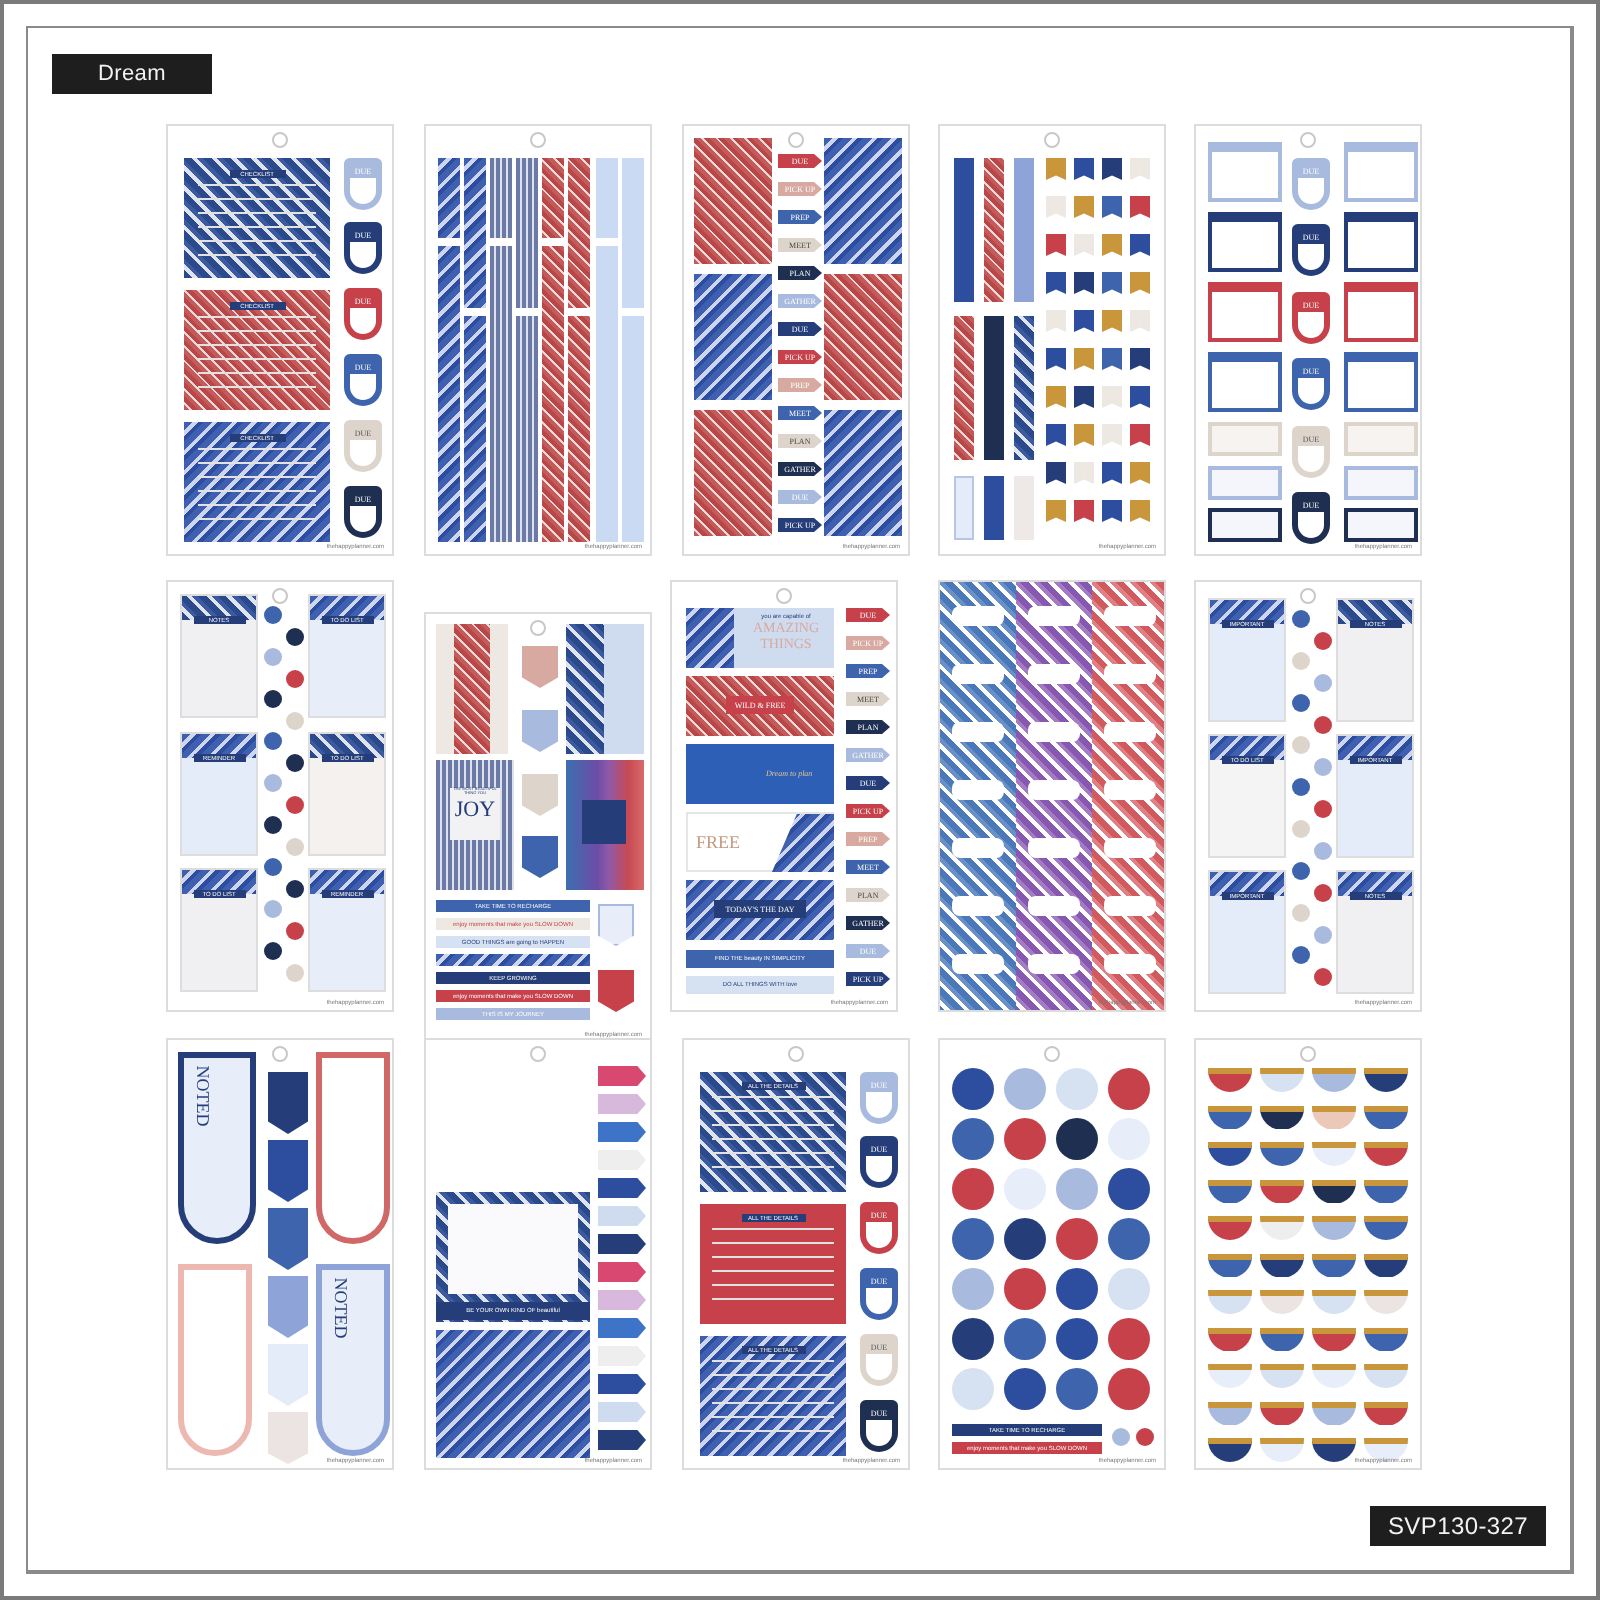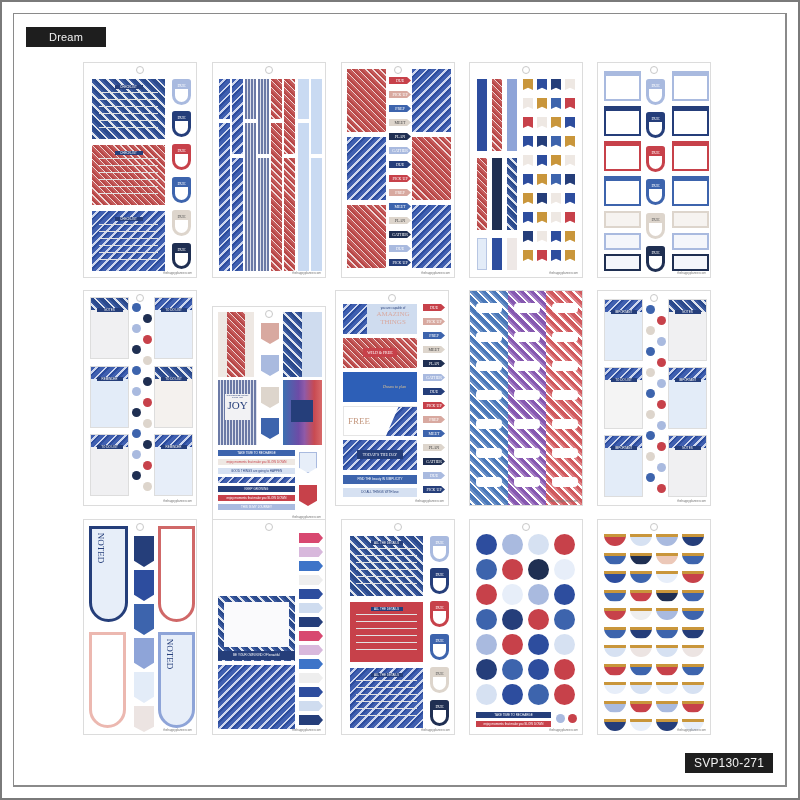"SVP130-271" div.label-box { text: SVP130-271 -> SVP130-327 }
